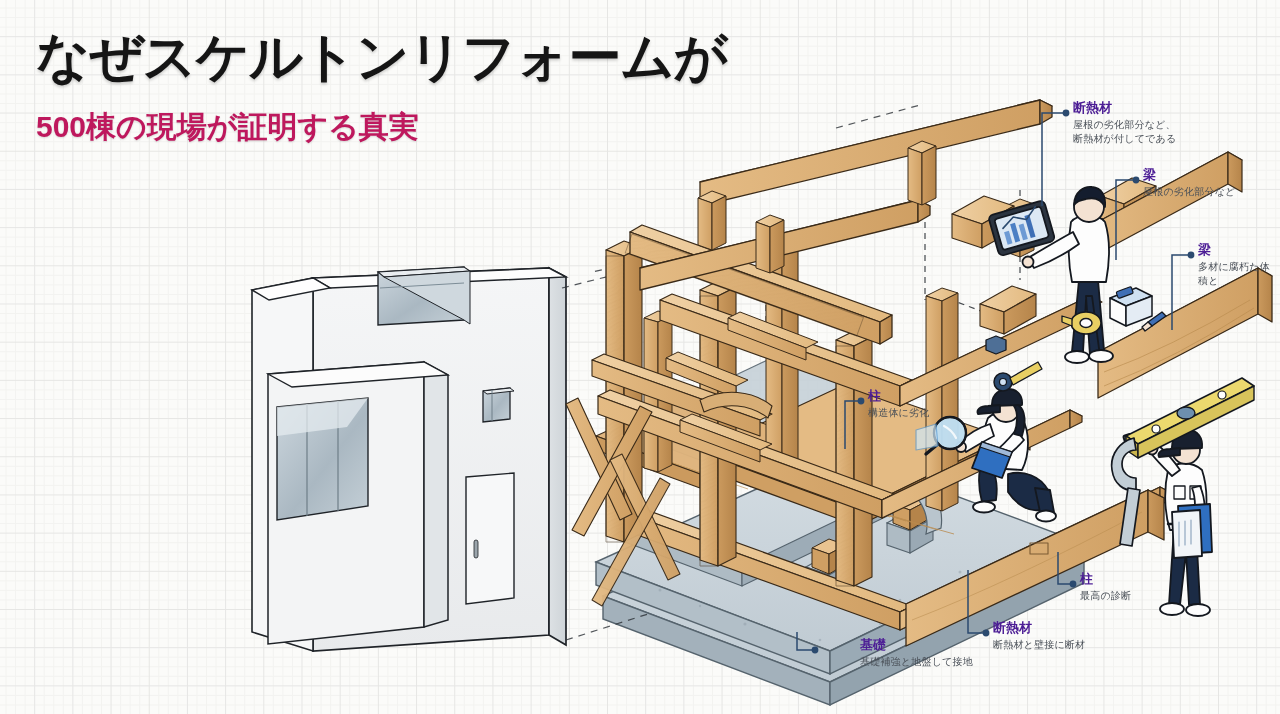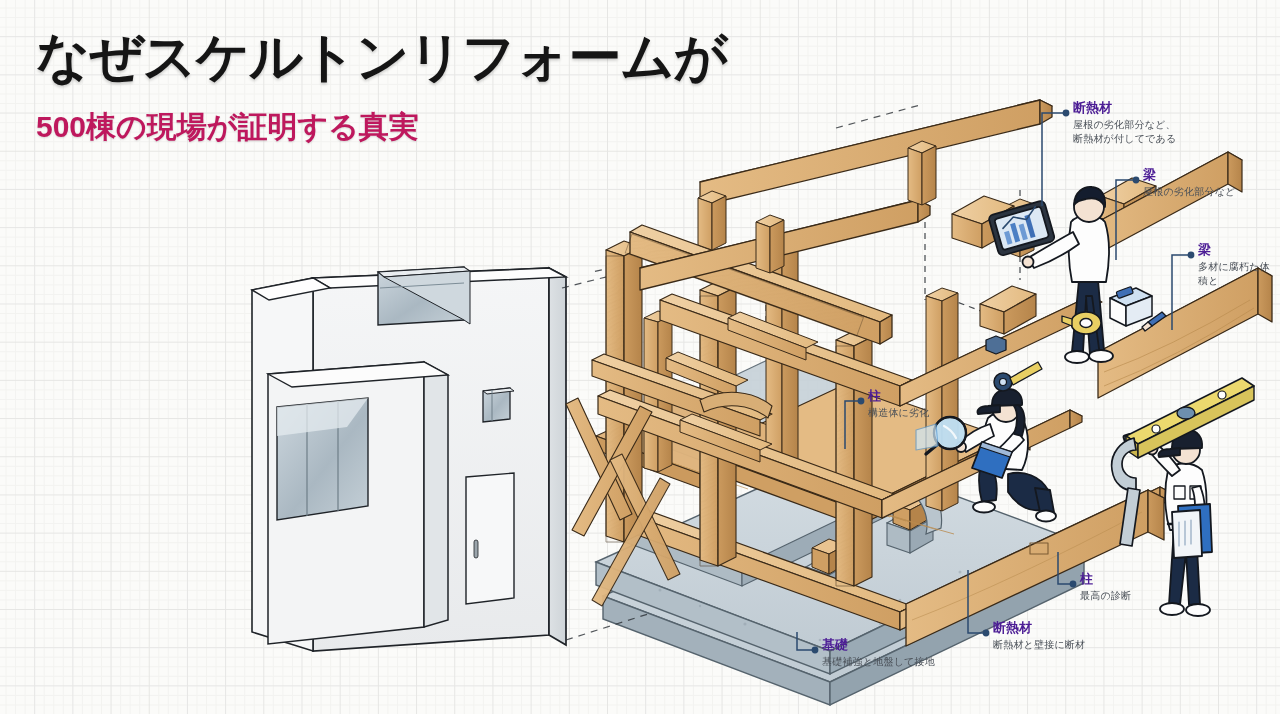"基礎" div.anno { left: 822px -> 860px }
